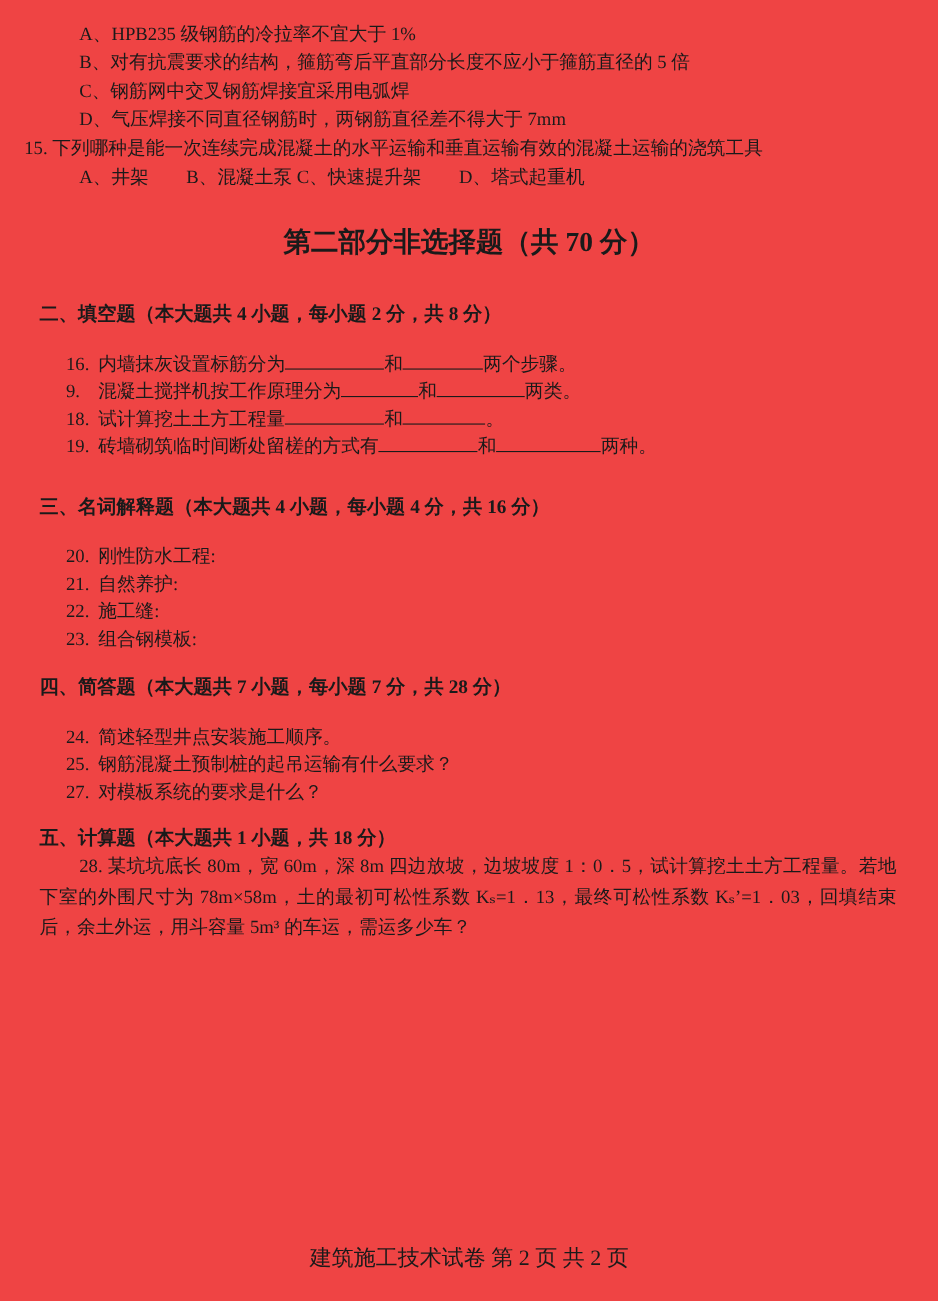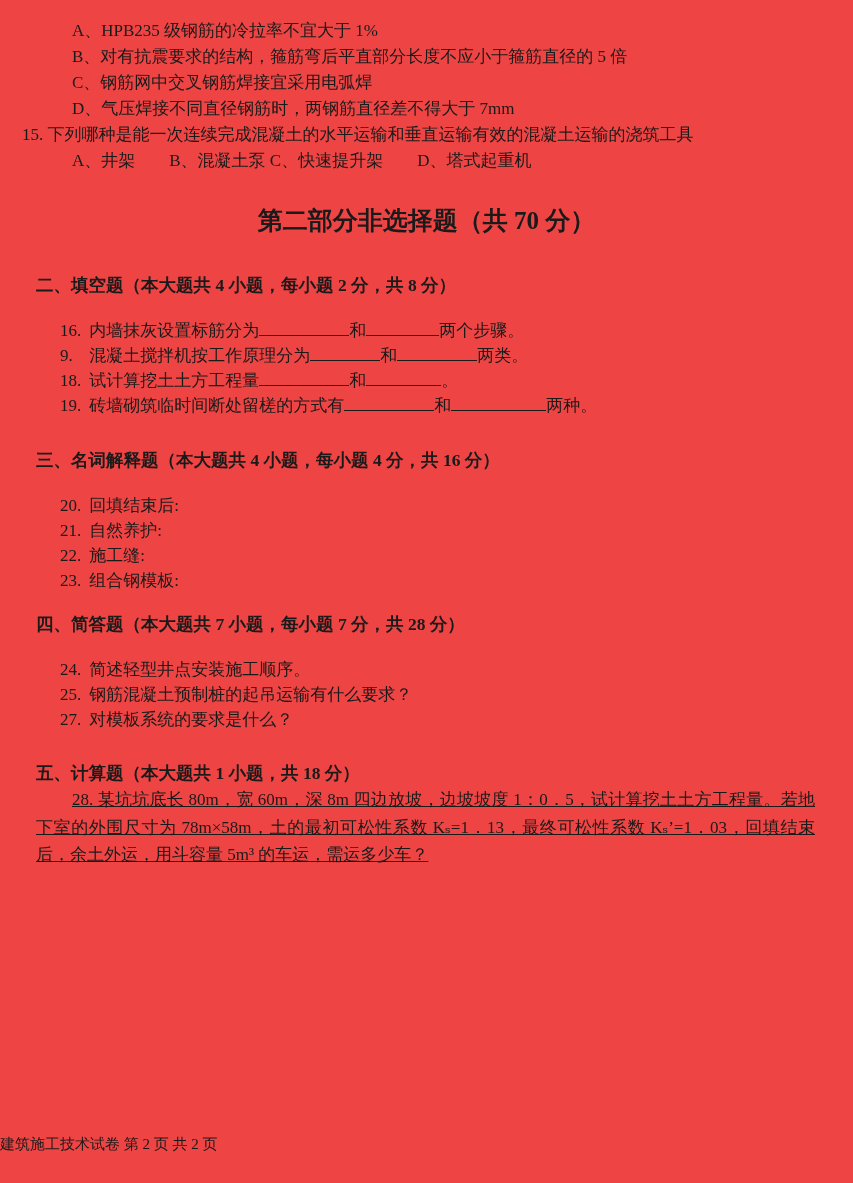"回填结束后:" span { text: 回填结束后 -> 刚性防水工程 }
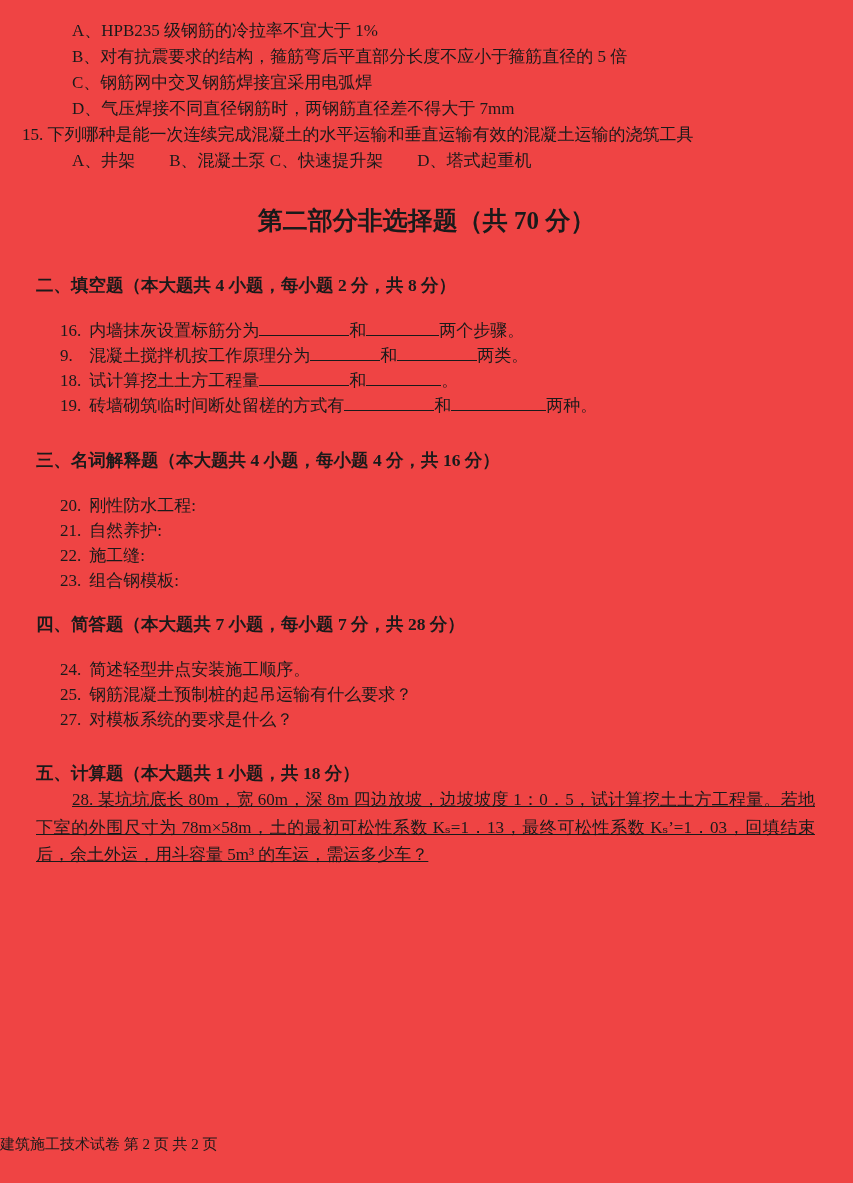"五、计算题（本大题共 1 小题，共 18 分）" .sec-calc .section-title { margin-top: 28px -> 16px }
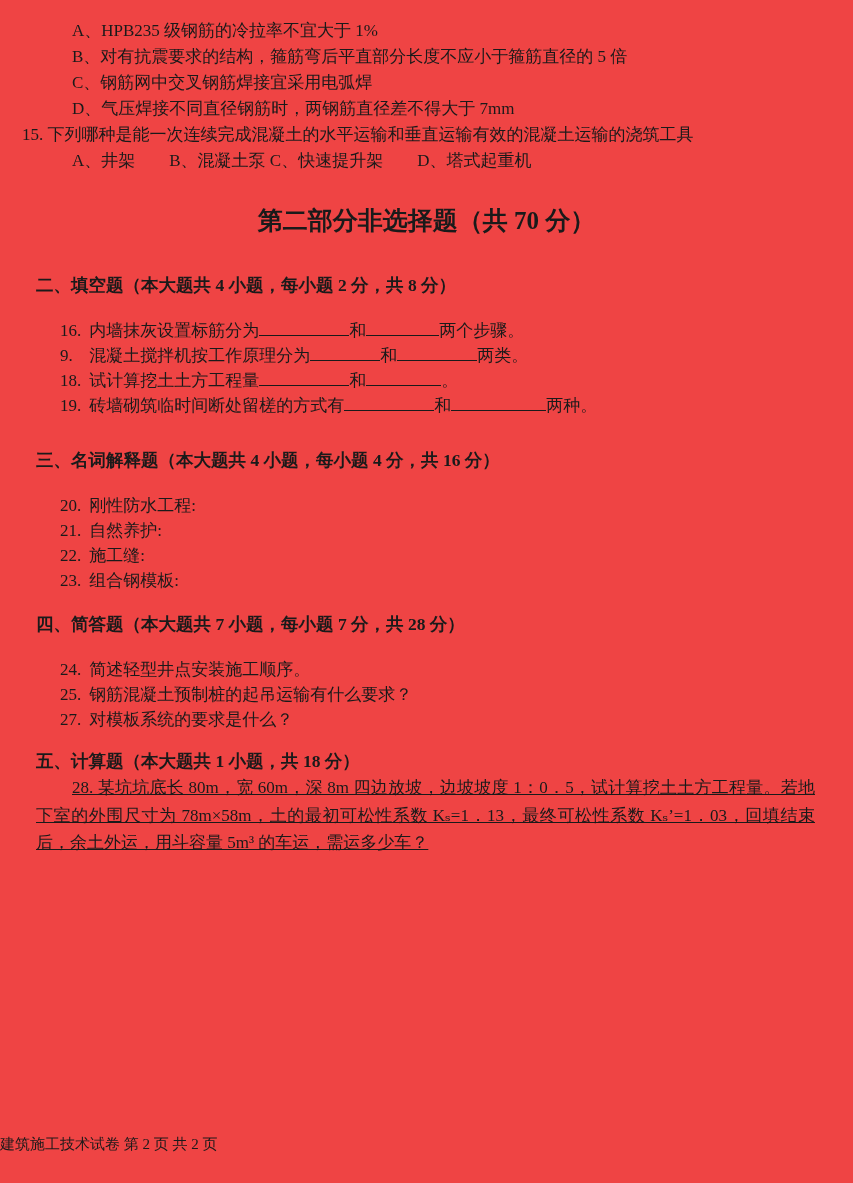"28. 某坑坑底长 80m，宽 60m，深 8m" .calc-body { text-decoration: underline -> none }
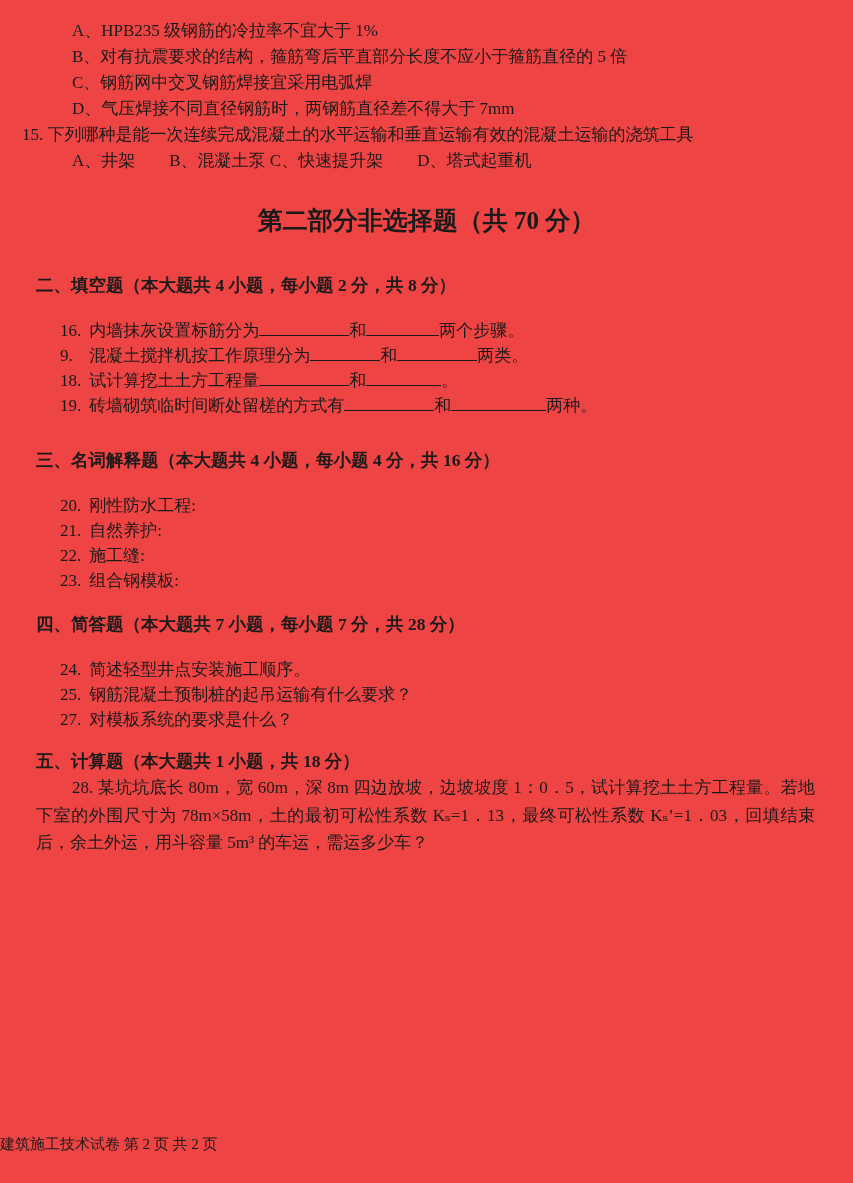"建筑施工技术试卷 第 2 页 共" .footer { font-size: 15px -> 20px; text-align: left -> center }
